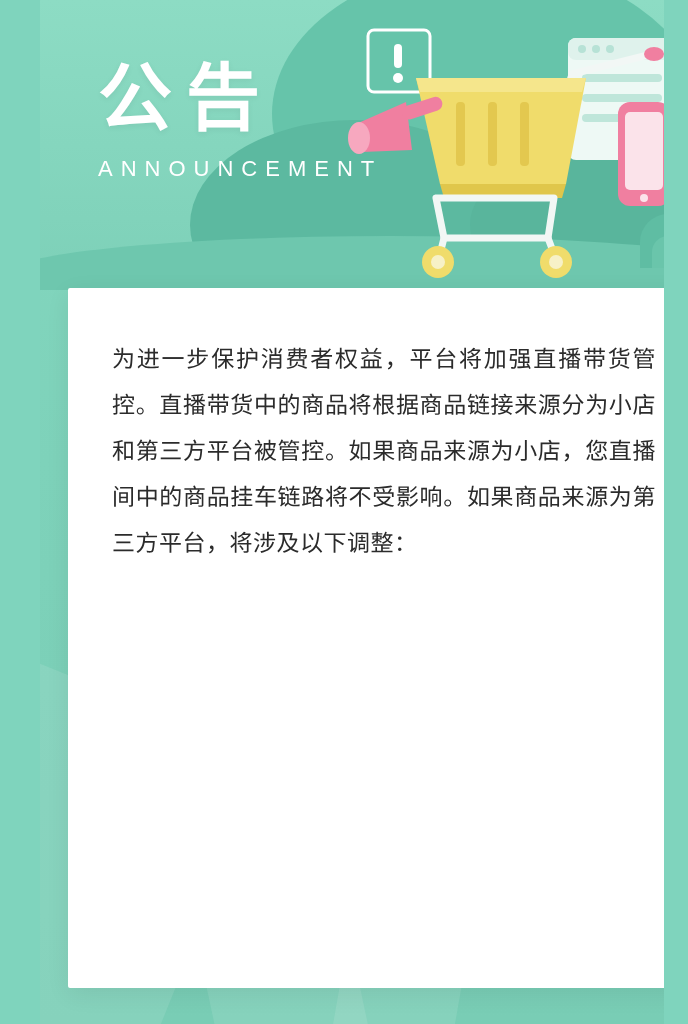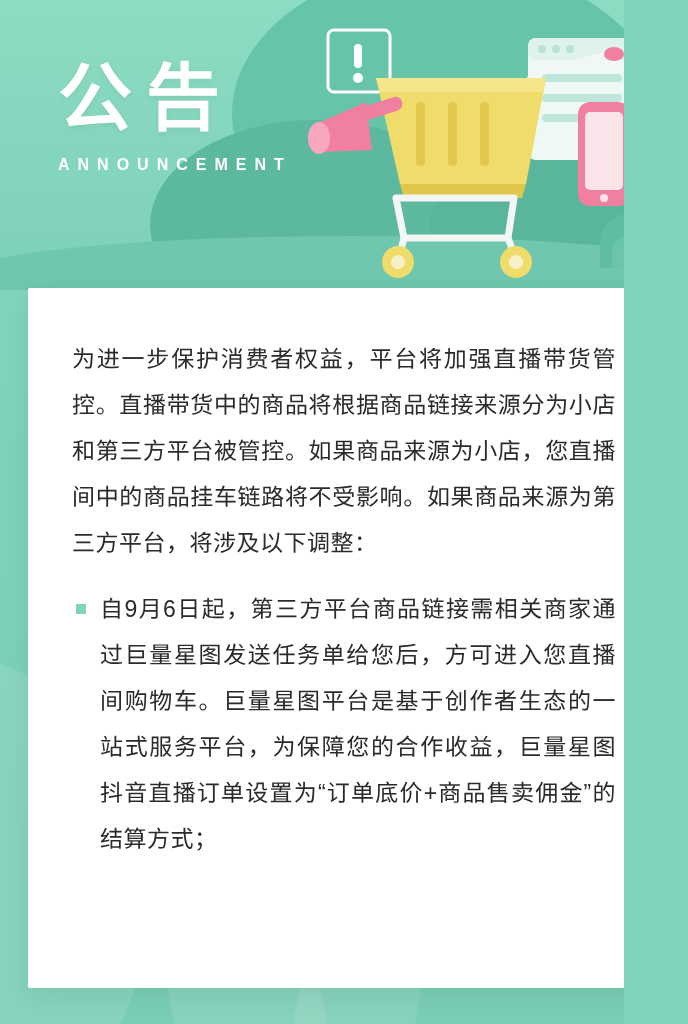"公告" .poster { margin-left: none -> 40px }
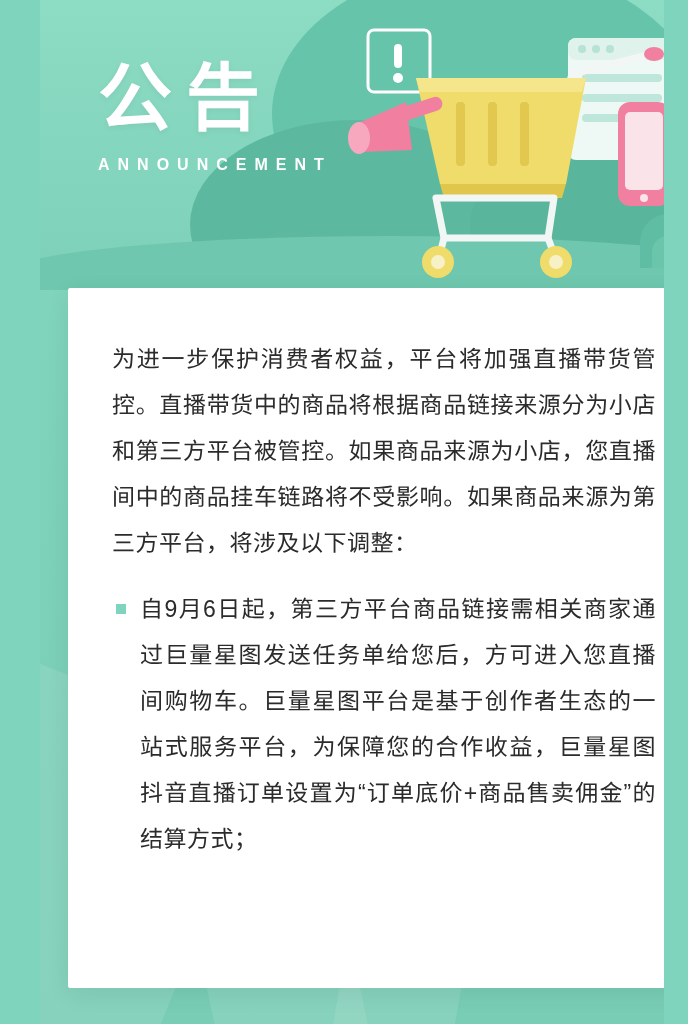"ANNOUNCEMENT" .title-en { font-size: 16px -> 22px; font-weight: bold -> normal }
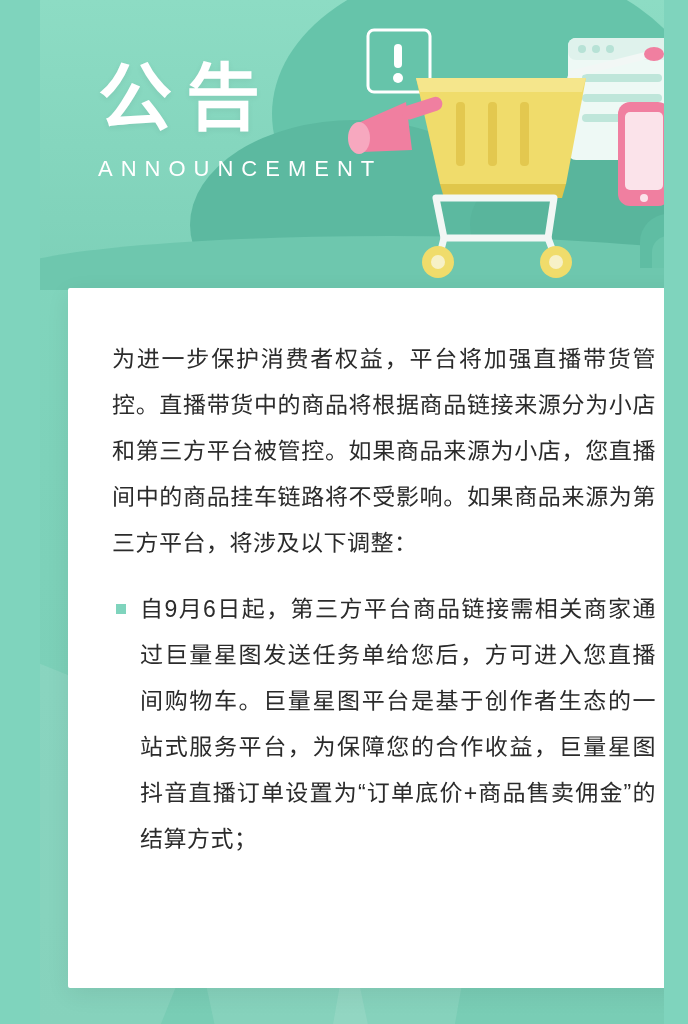"自9月6日起，第三方平台商品链接需相关商家通过巨量星图发送任务单给您后，方可进入" li.bullet { html: <li> <span></span> <span>自9月6日起，第三方平台商品链接需相关商家通过巨量星图发送任务单给您后，方可进入您直播间购物车。巨量星图平台是基于创作者生态的一站式服务平台，为保障您的合作收益，巨量星图抖音直播订单设置为“订单底价+商品售卖佣金”的结算方式；</span> </li> -> none }
